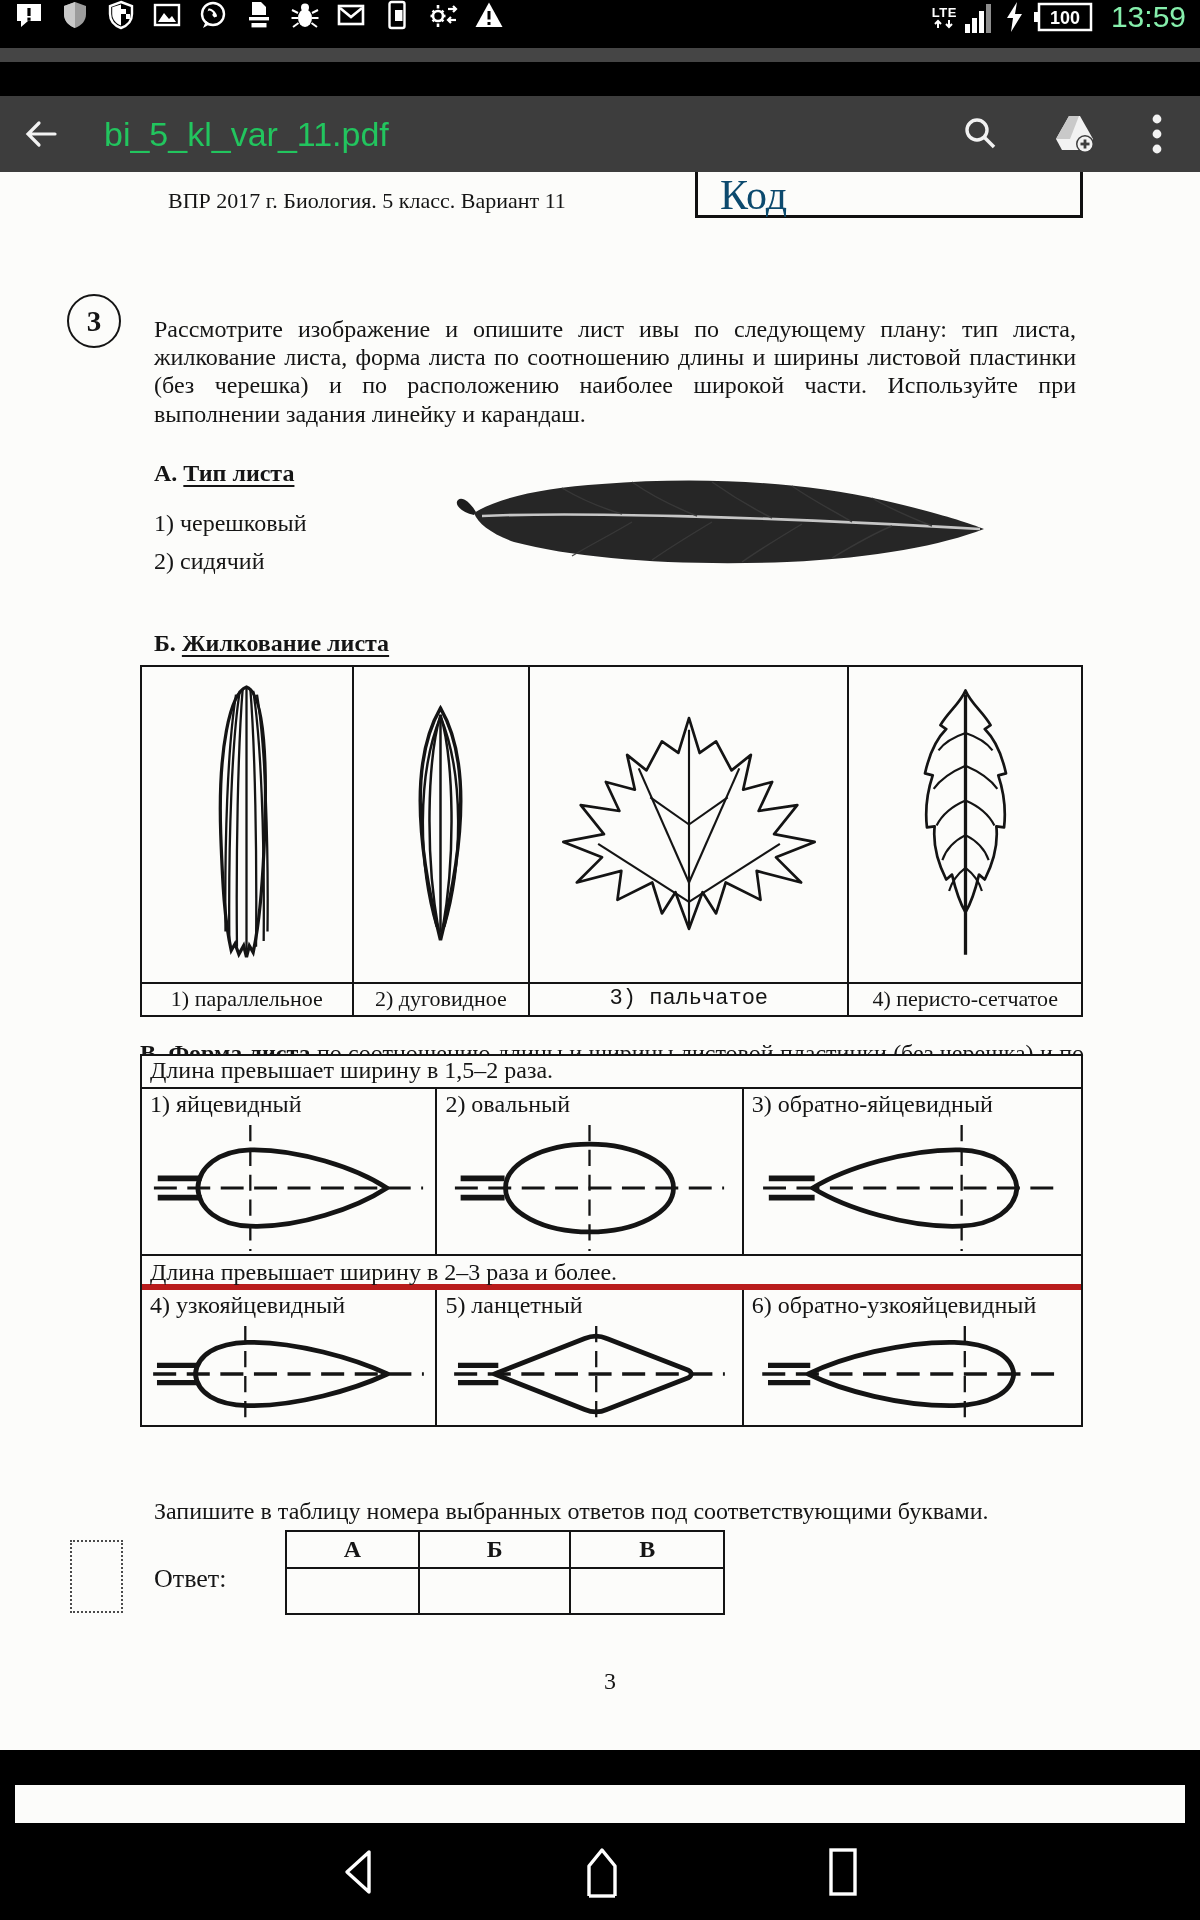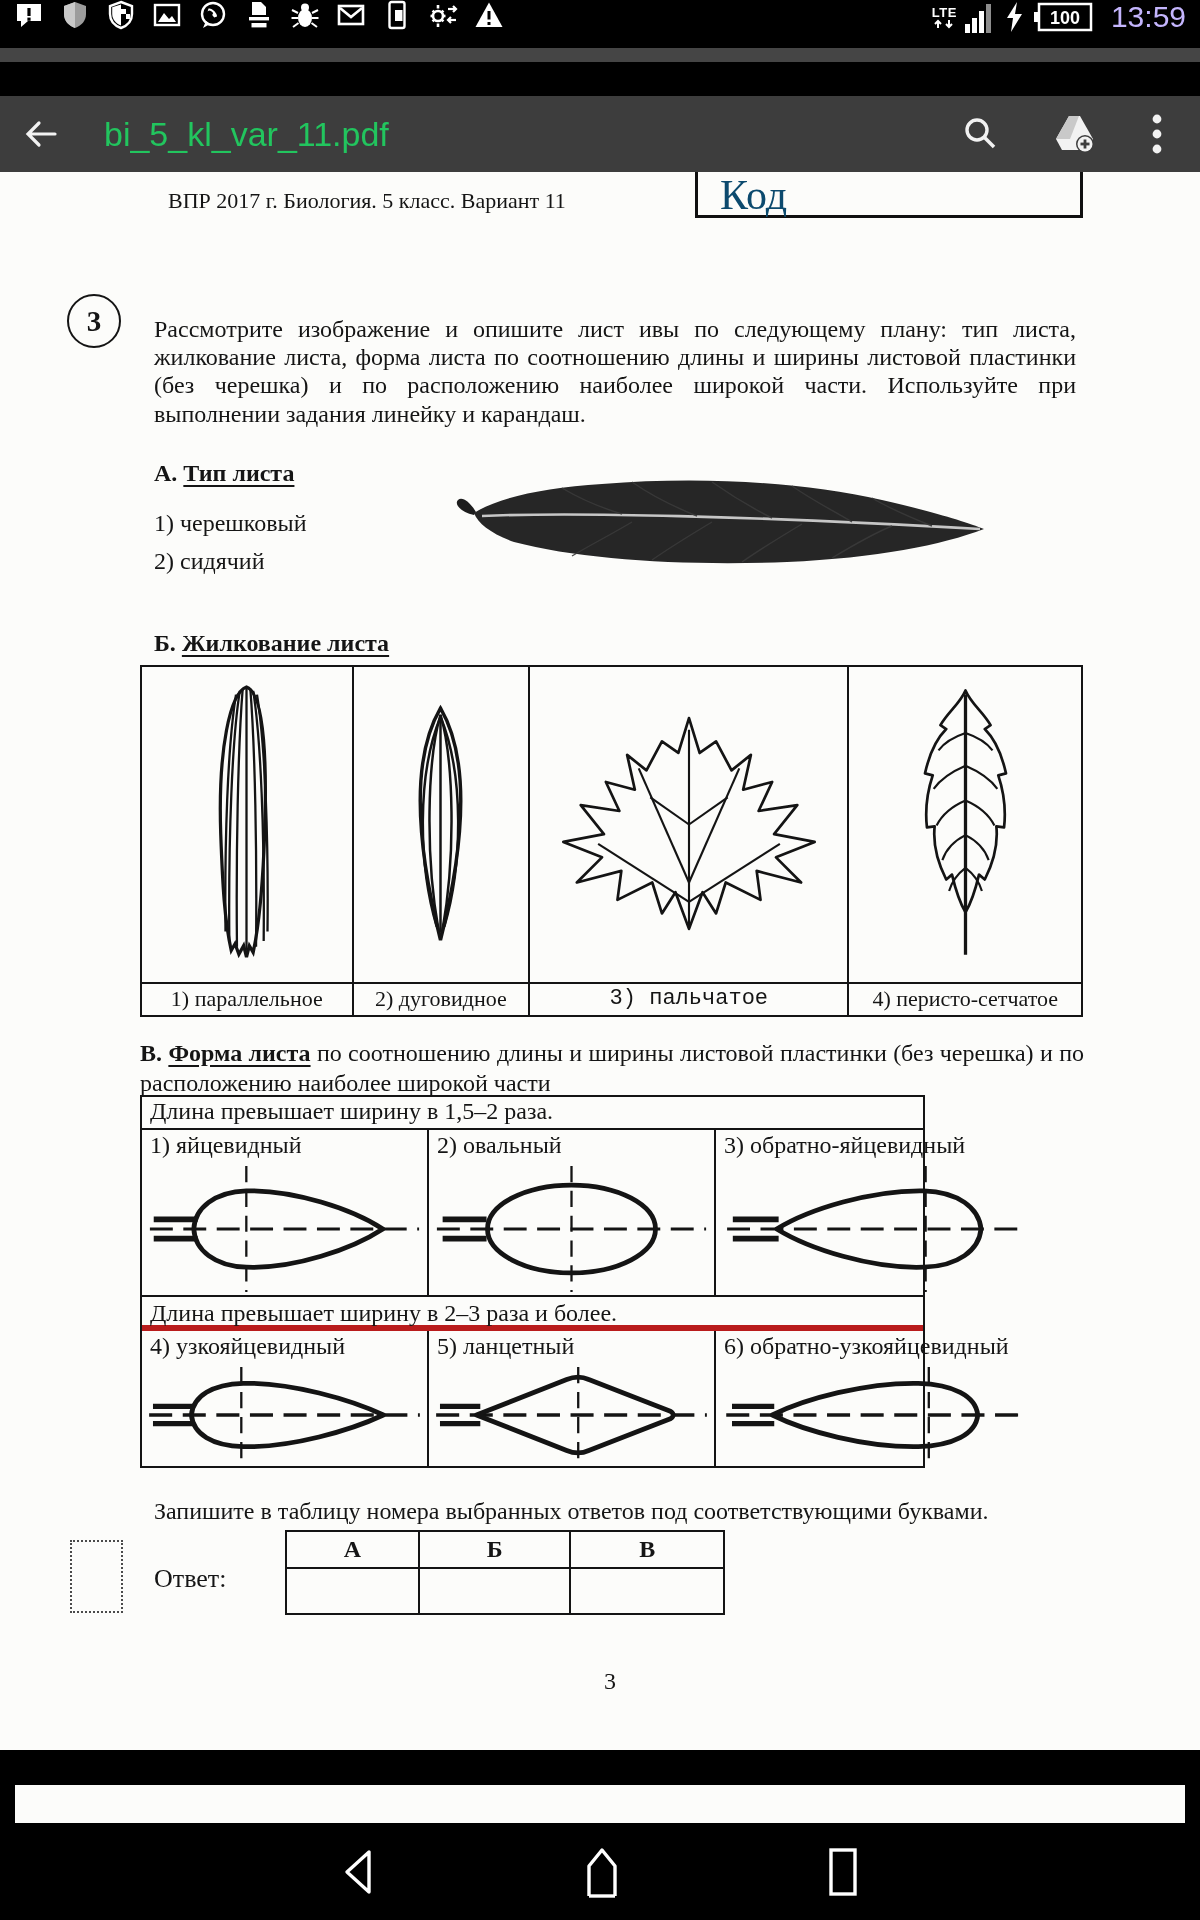"13:59" .time { color: #c4b5fd -> #86efac }
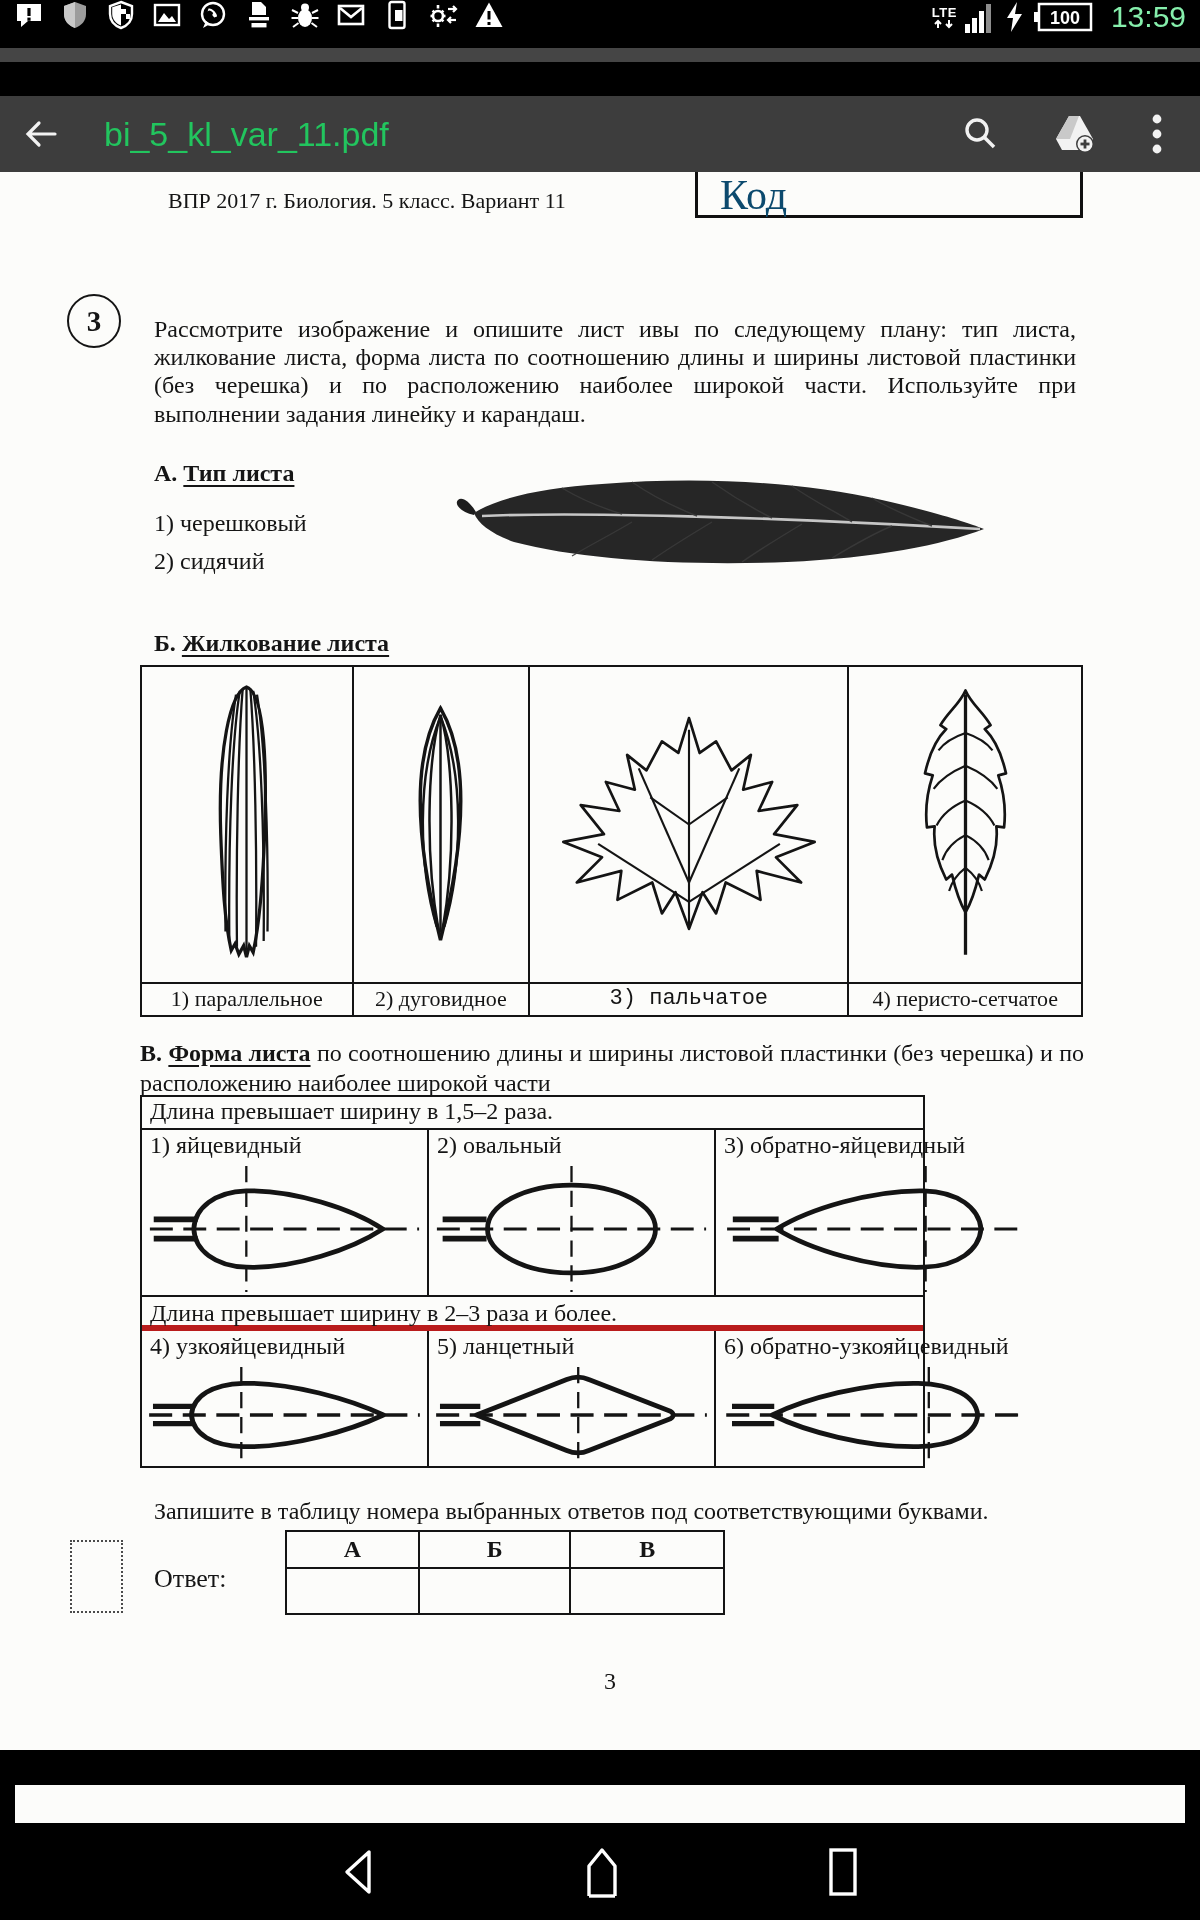"Длина превышает ширину в 1,5–2" .v-table { top: 923px -> 882px; width: 785px -> 943px }
